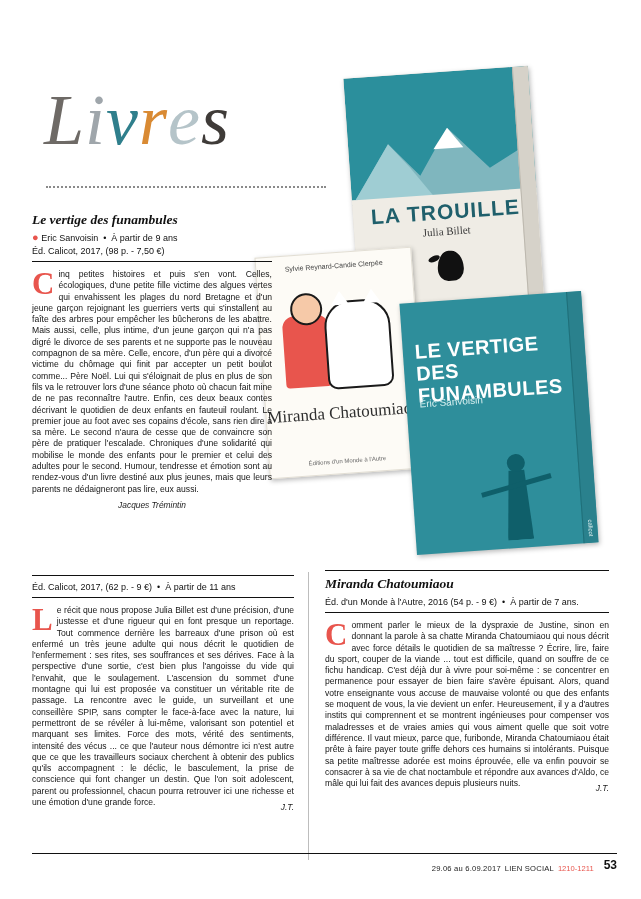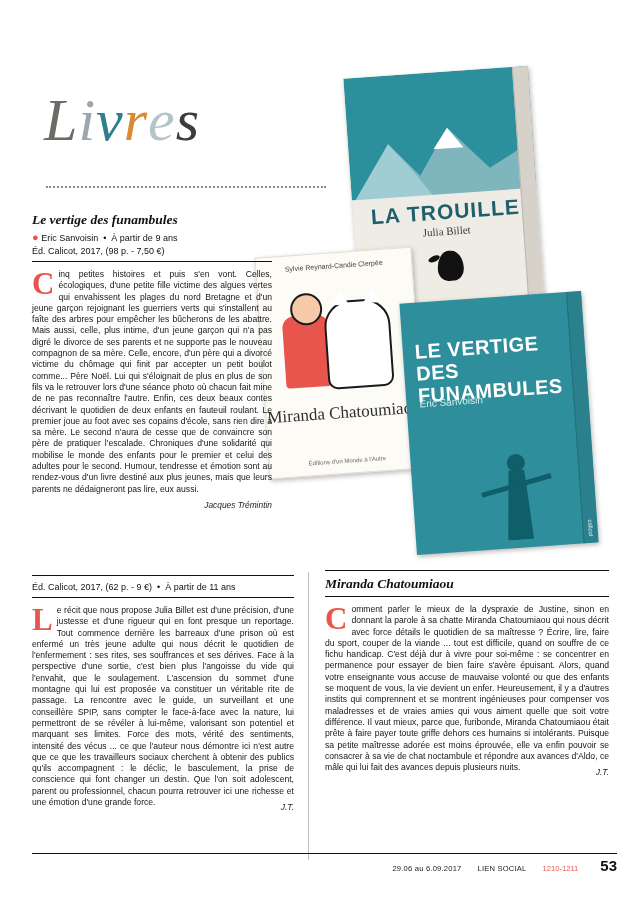"Livres" .masthead .word { font-size: 60px -> 72px }
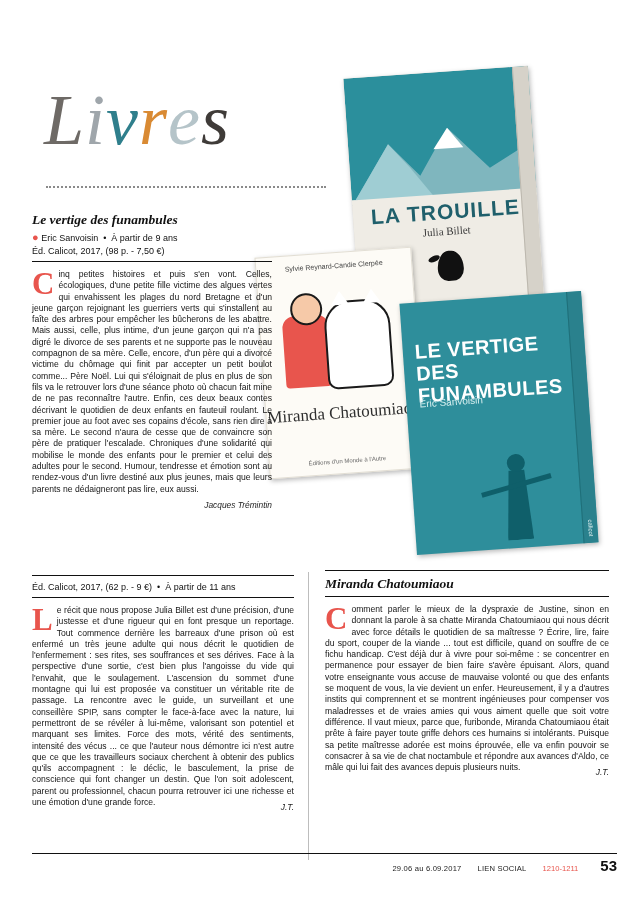"Jacques Trémintin" .signature { text-align: right -> center }
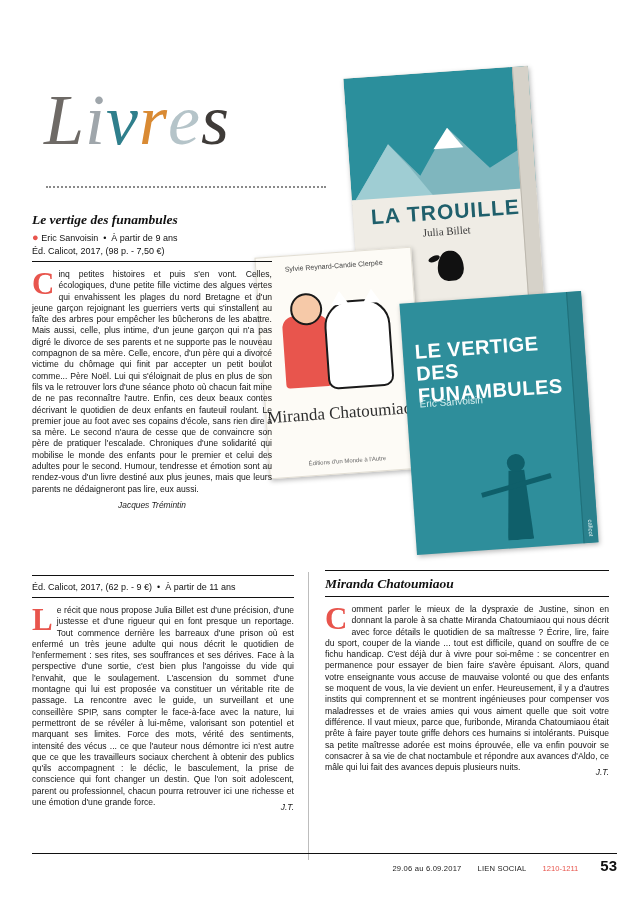"Éd. d'un Monde à l'Autre," p.byline { html: none -> <p> <span>Éd. d'un Monde à l'Autre, 2016 (54 p. - 9 €)</span> &nbsp;•&nbsp; <span>À partir de 7 ans.</span> </p> }
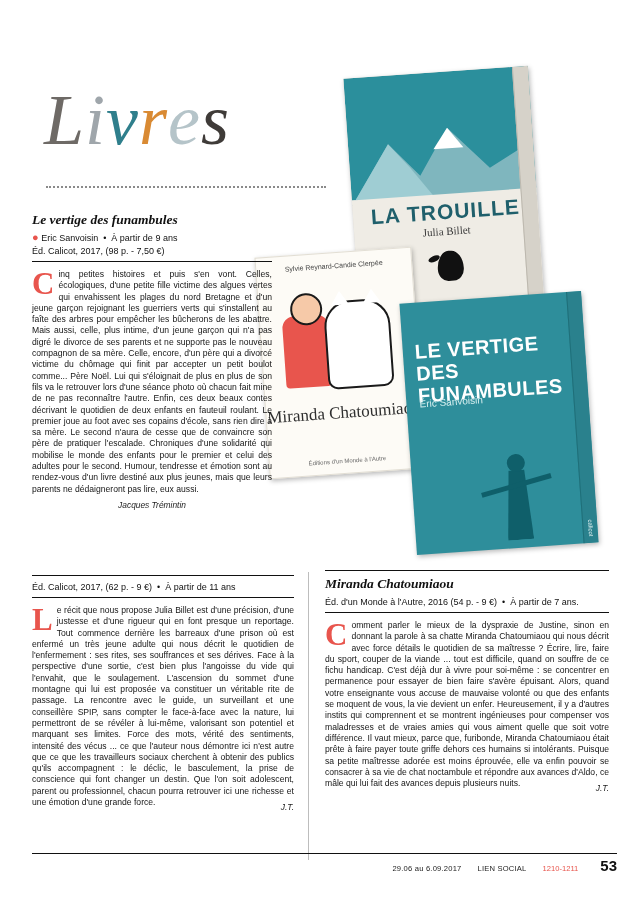"29.06 au 6.09.2017" .footer-inner { gap: 16px -> 4px }
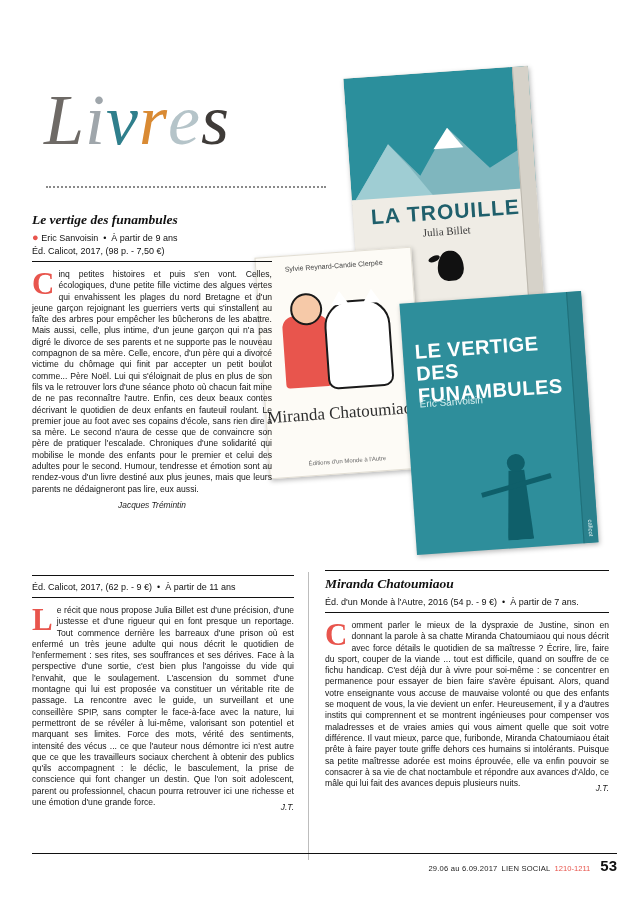"53" .page-no { font-size: 15px -> 12px }
